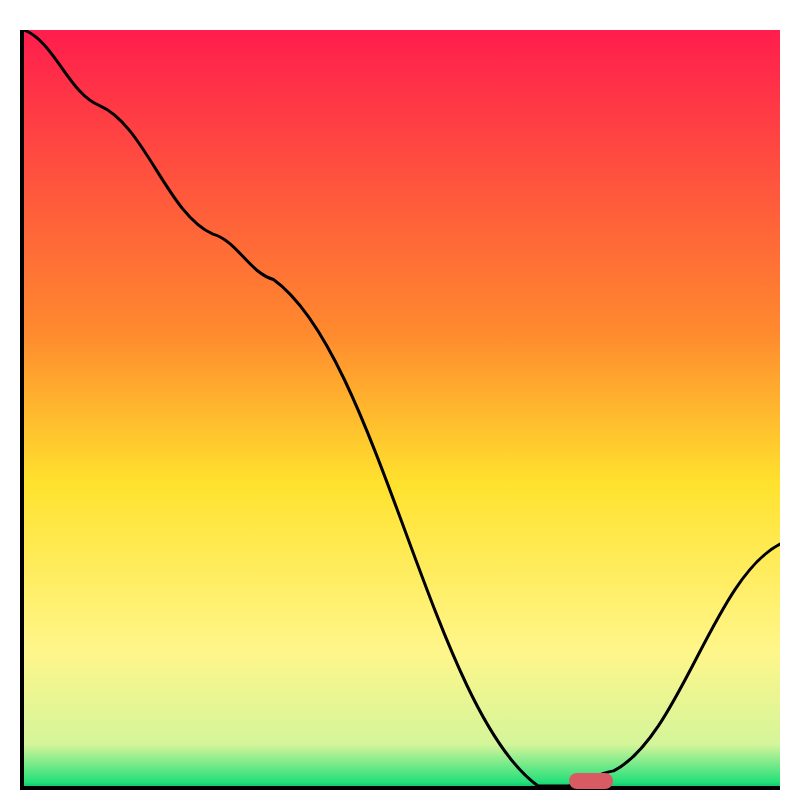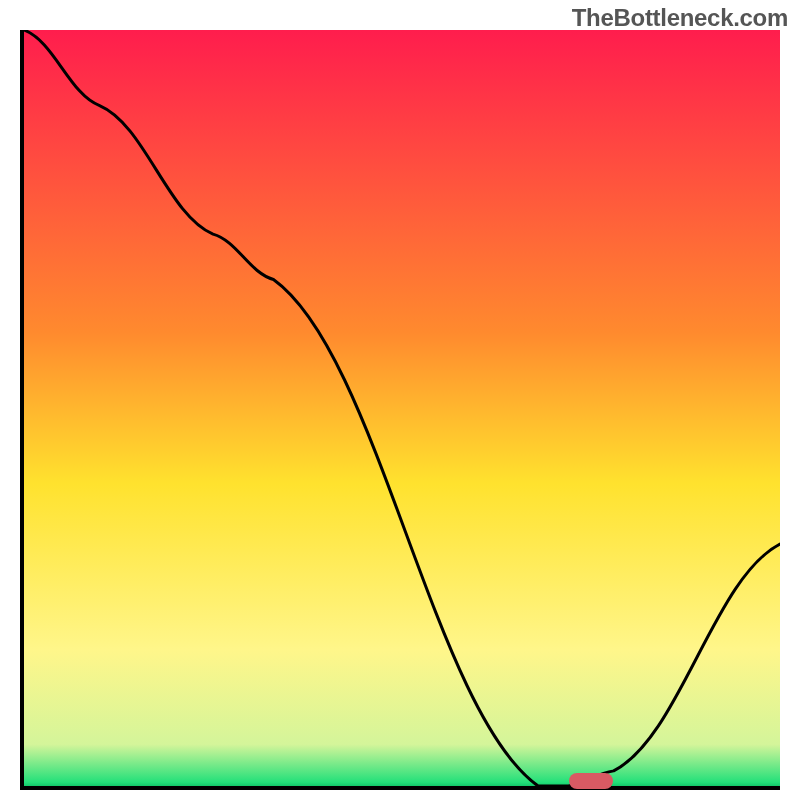"TheBottleneck.com" div.watermark { html: <div>TheBottleneck.com</div> -> none }
